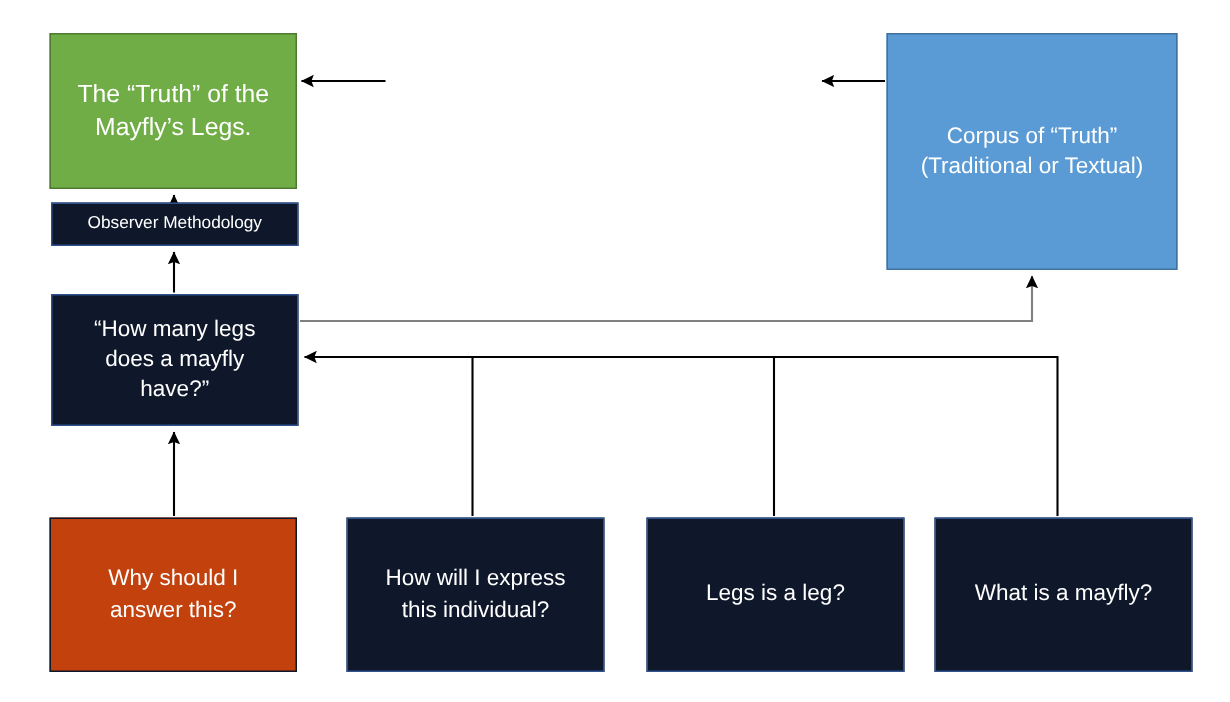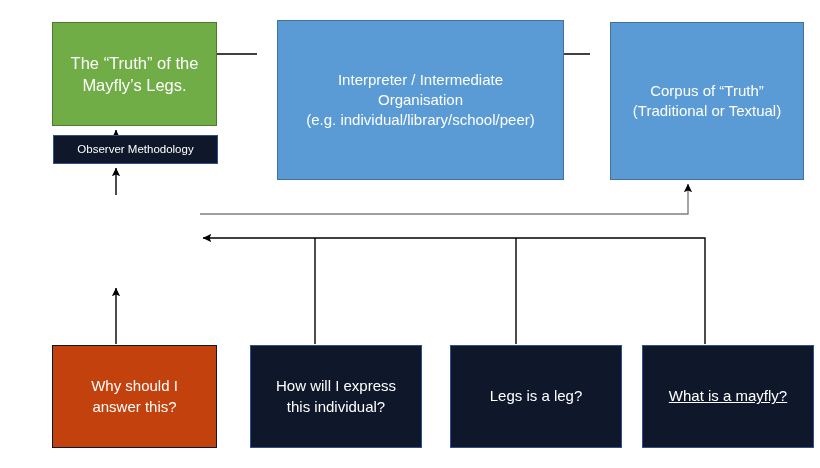"The “Truth” of the" .node { margin-left: 19px -> none }
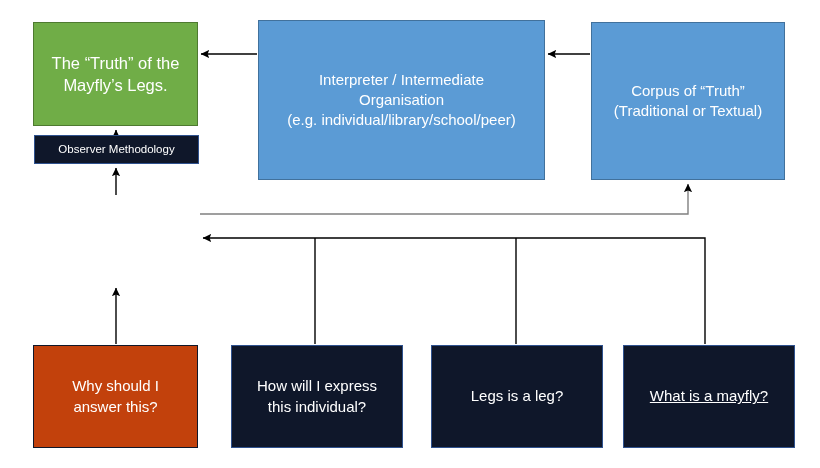"Interpreter / Intermediate" div.node { html: <div> <span>Interpreter / Intermediate Organisation (e.g. individual/library/school/peer)</span> </div> -> none }
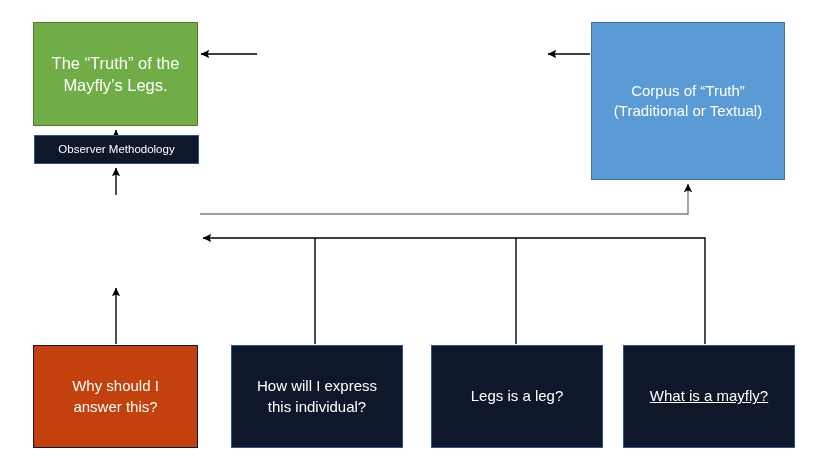"“How many legs" div.node { html: none -> <div> <span>“How many legs does a mayfly have?”</span> </div> }
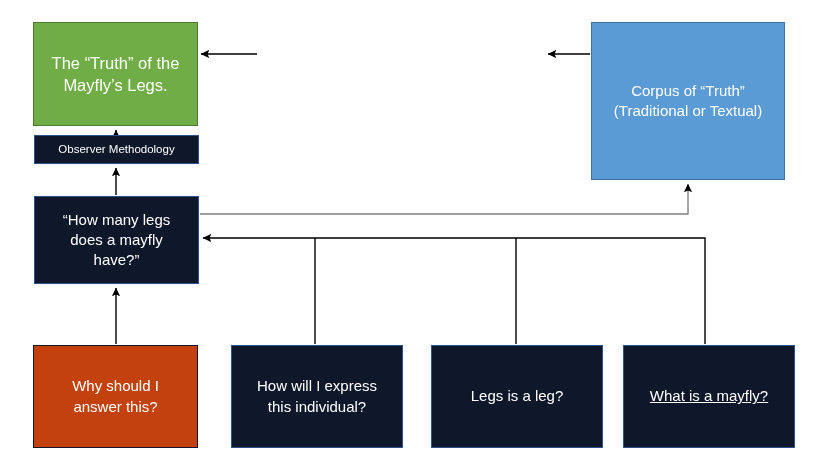"What is a mayfly?" #node-mayfly { text-decoration: underline -> none }
